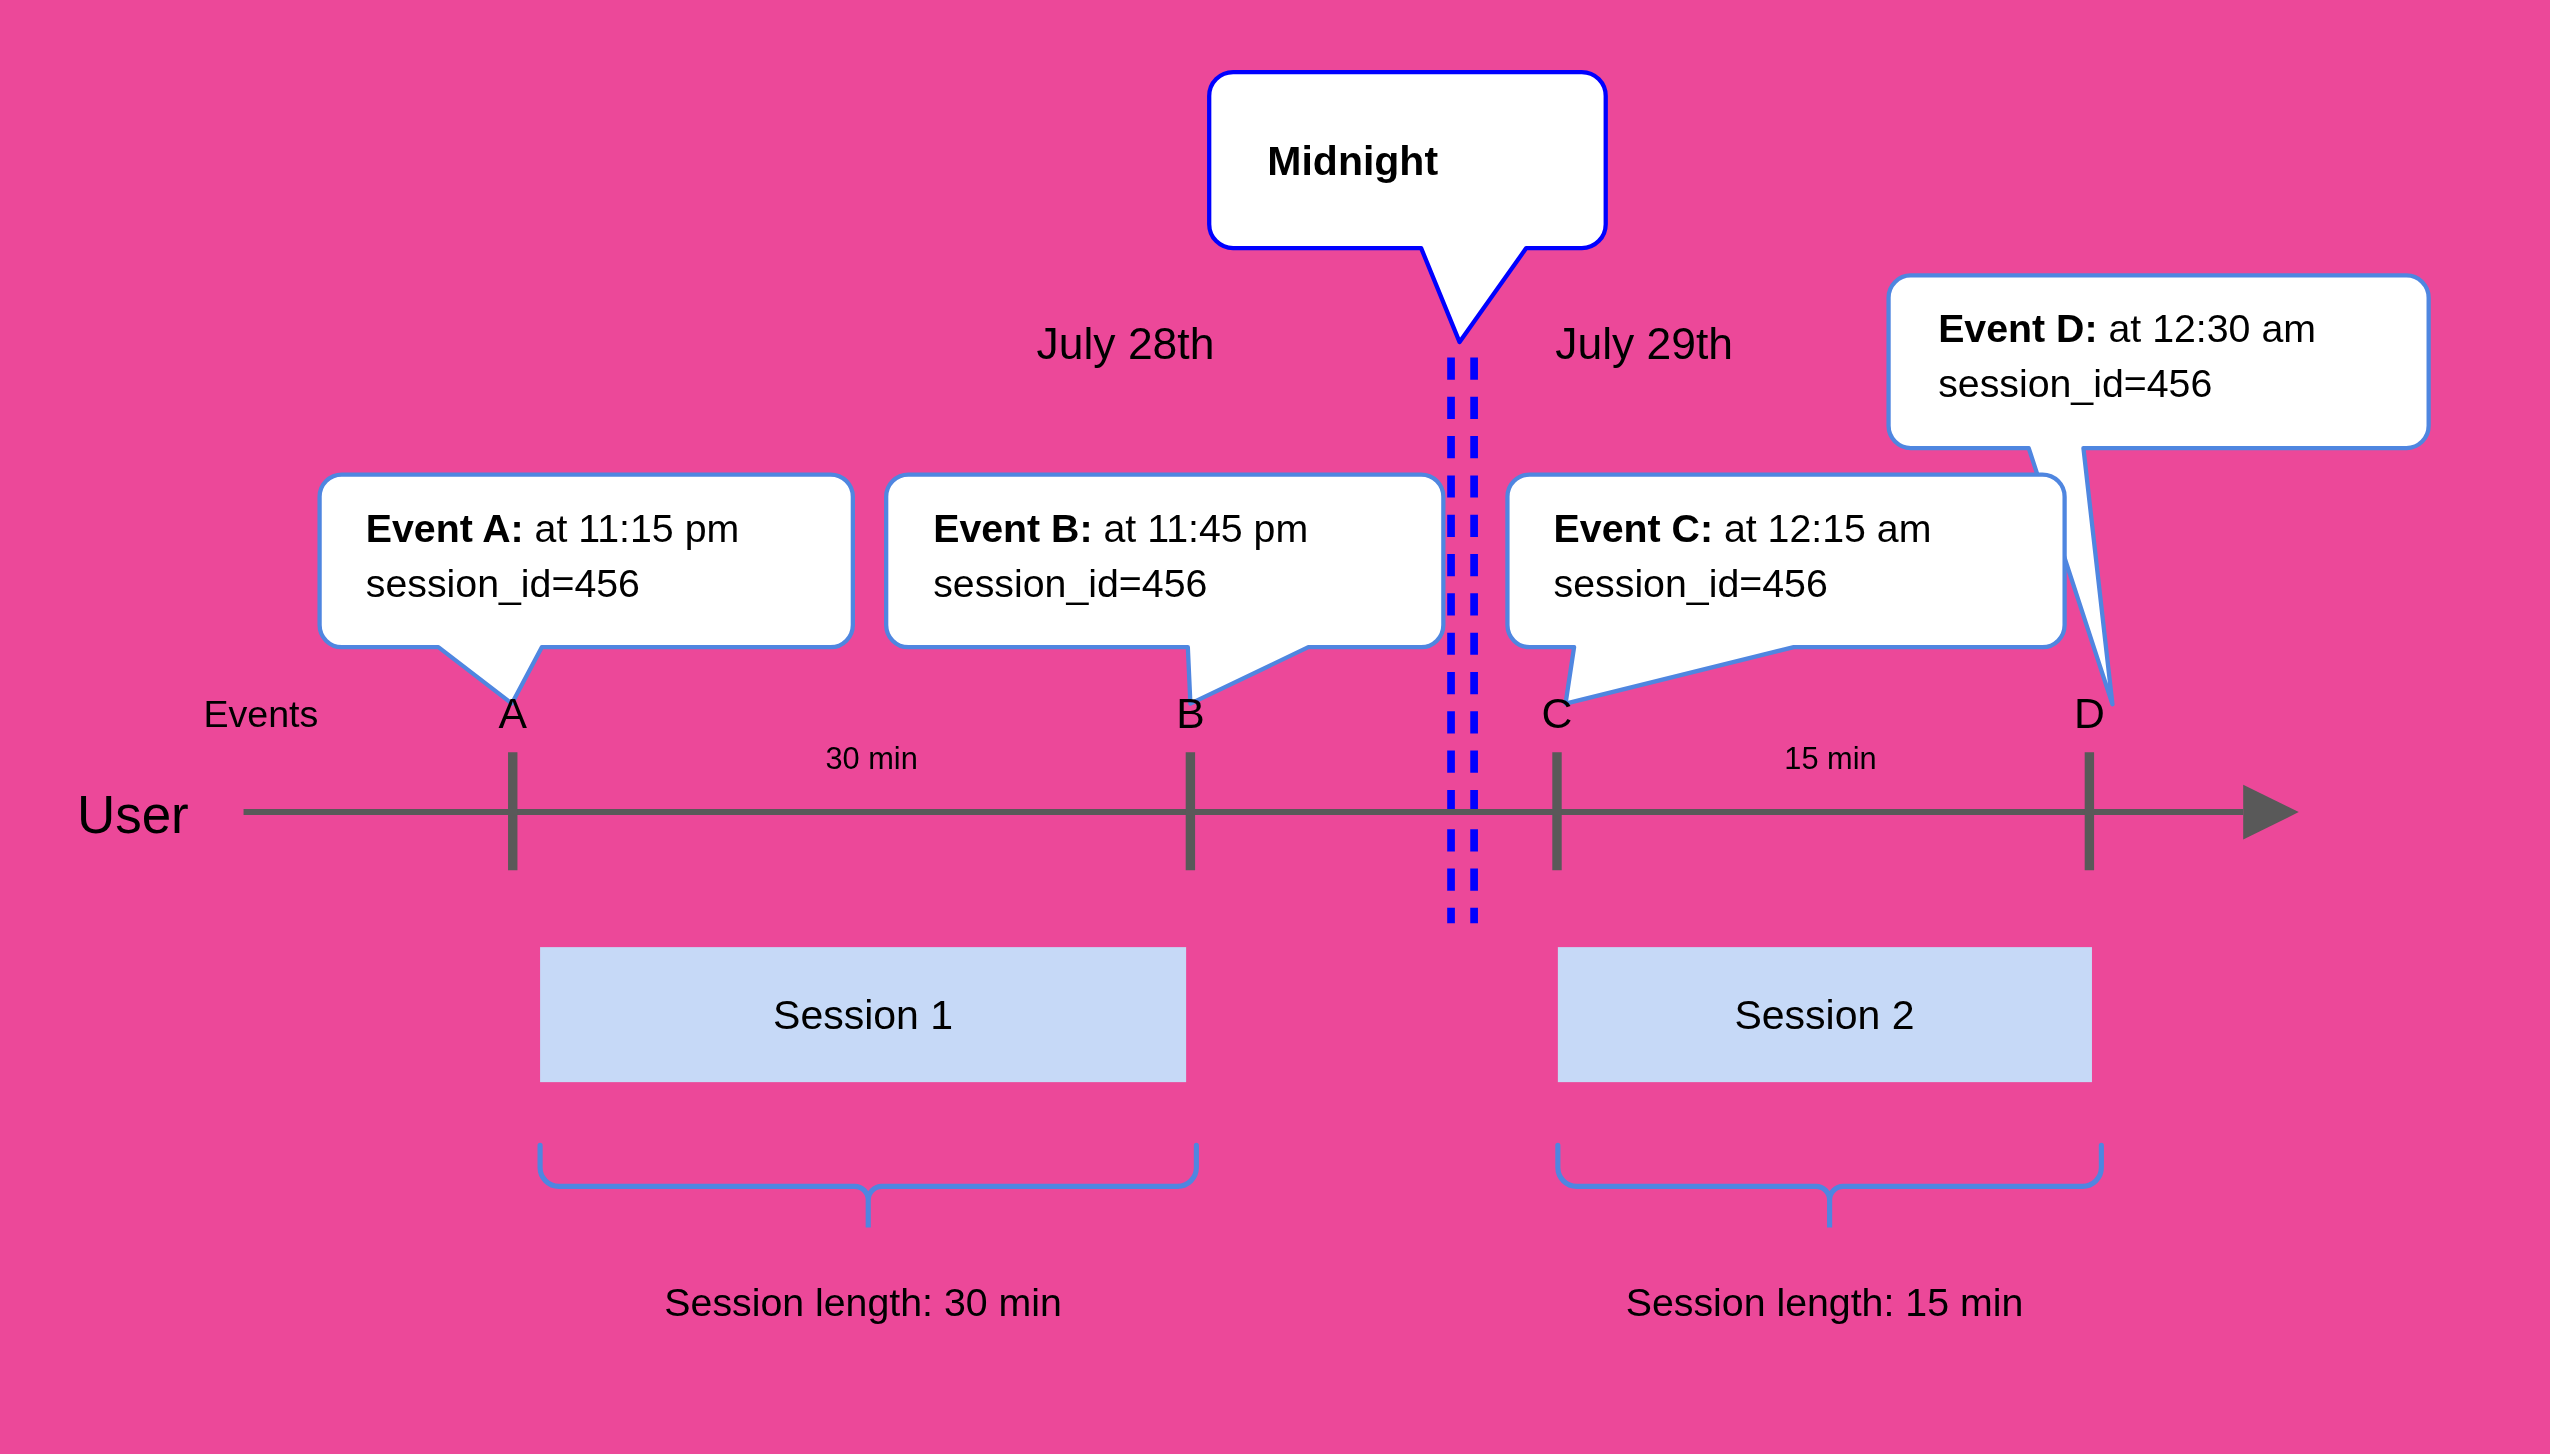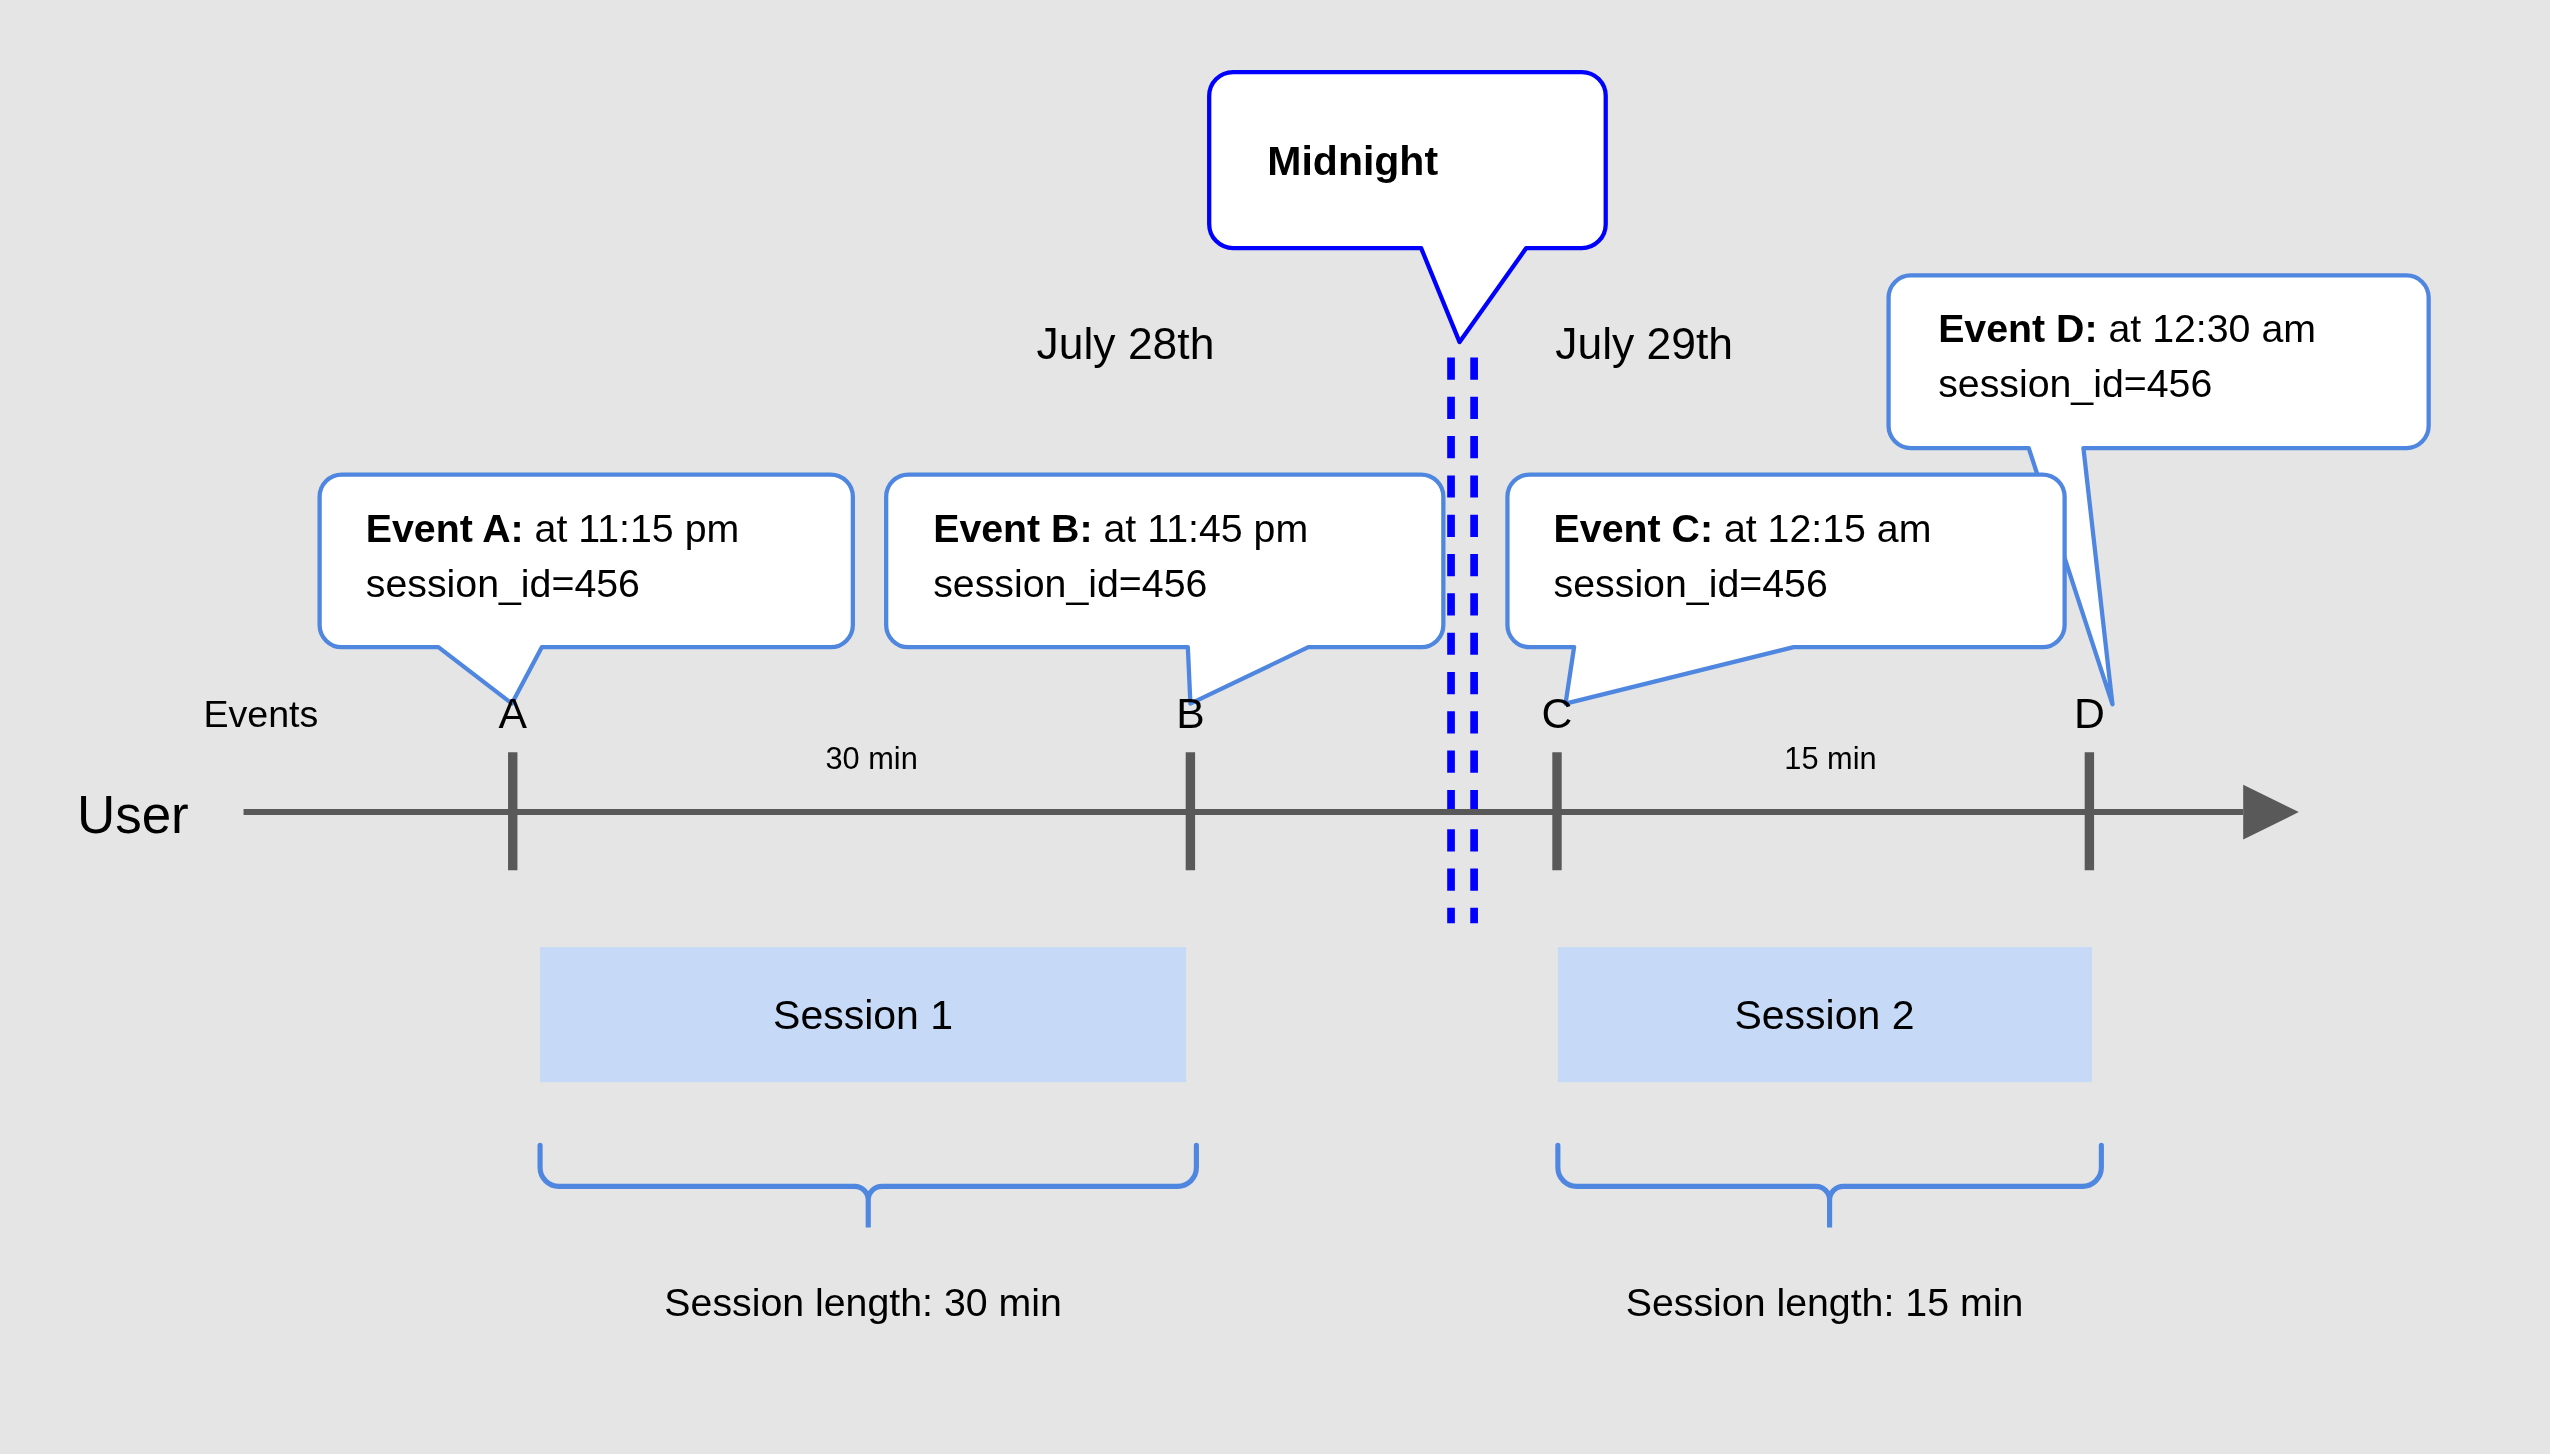"Midnight" #stage { background: #e5e5e5 -> #ec4899 }
